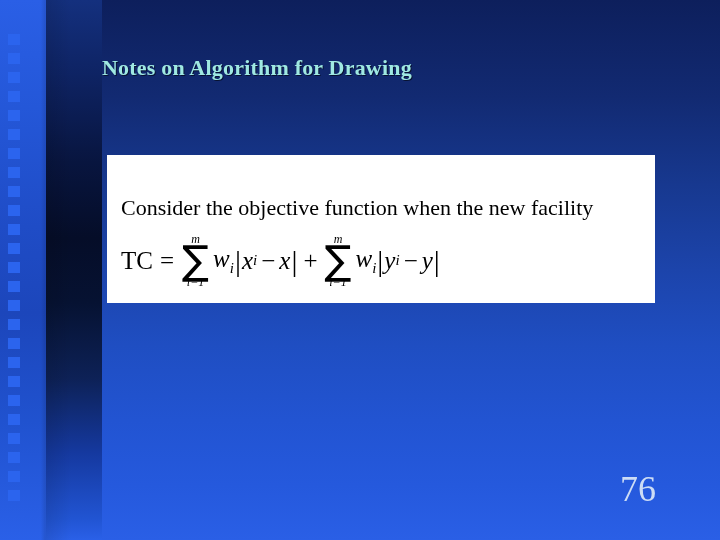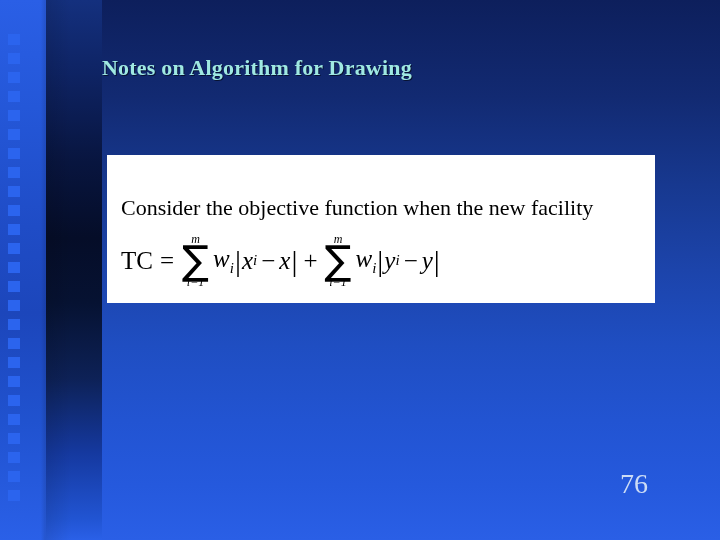"76" .page-number { font-size: 28px -> 36px }
